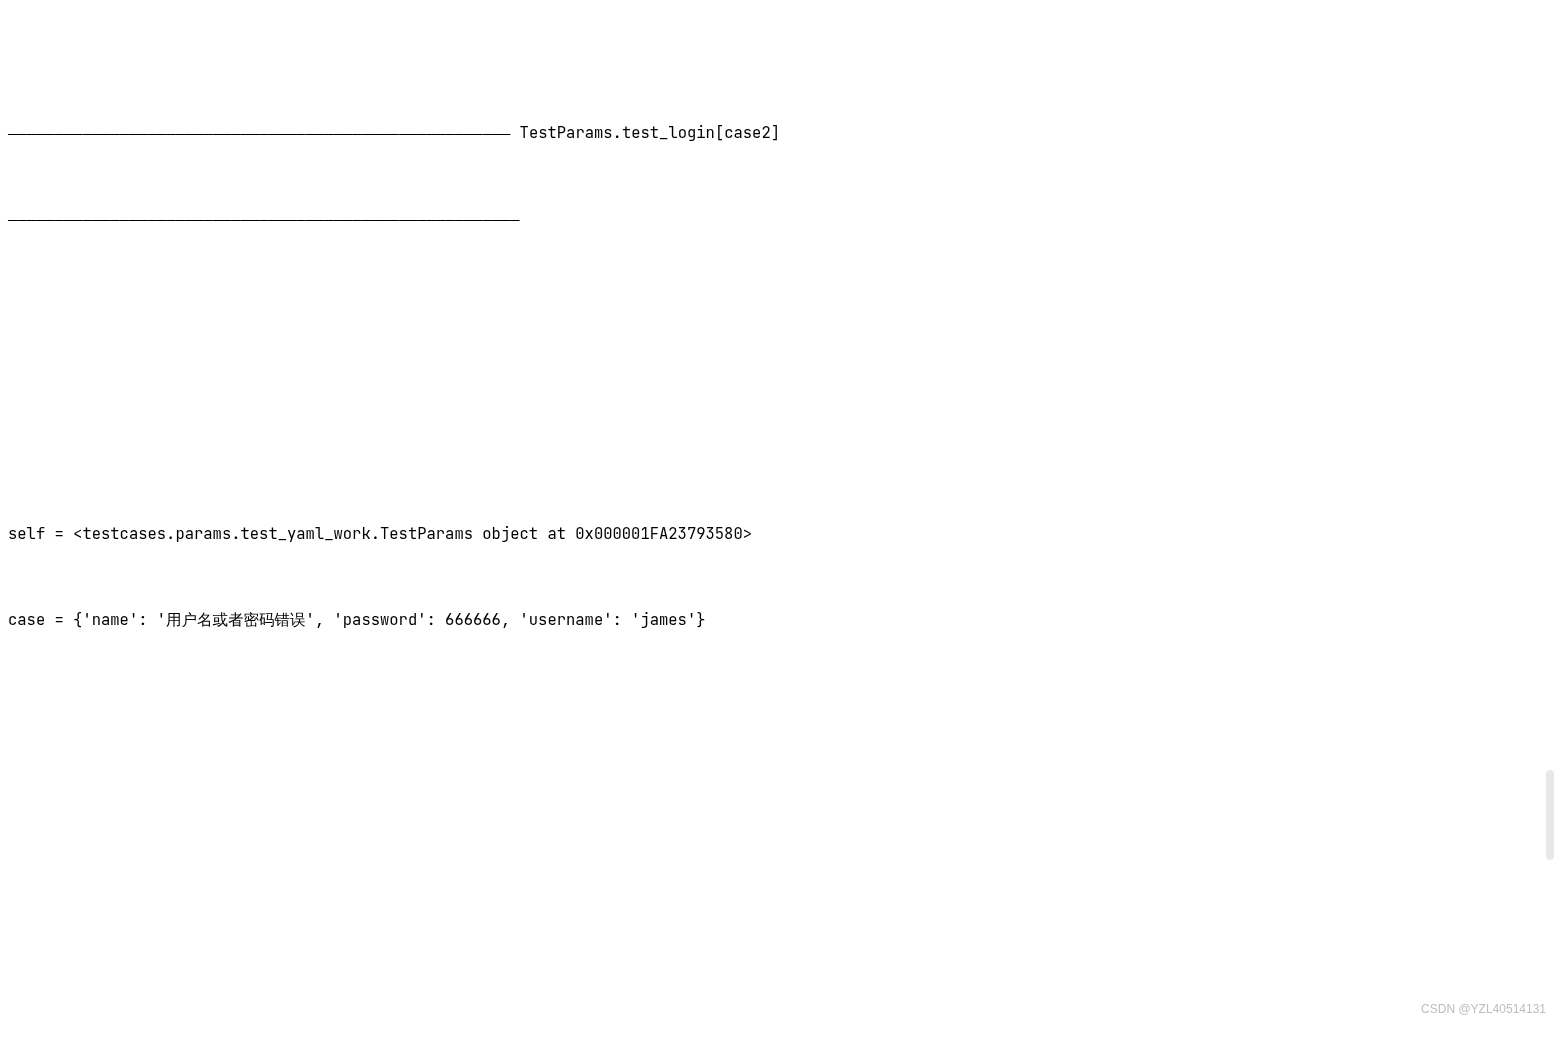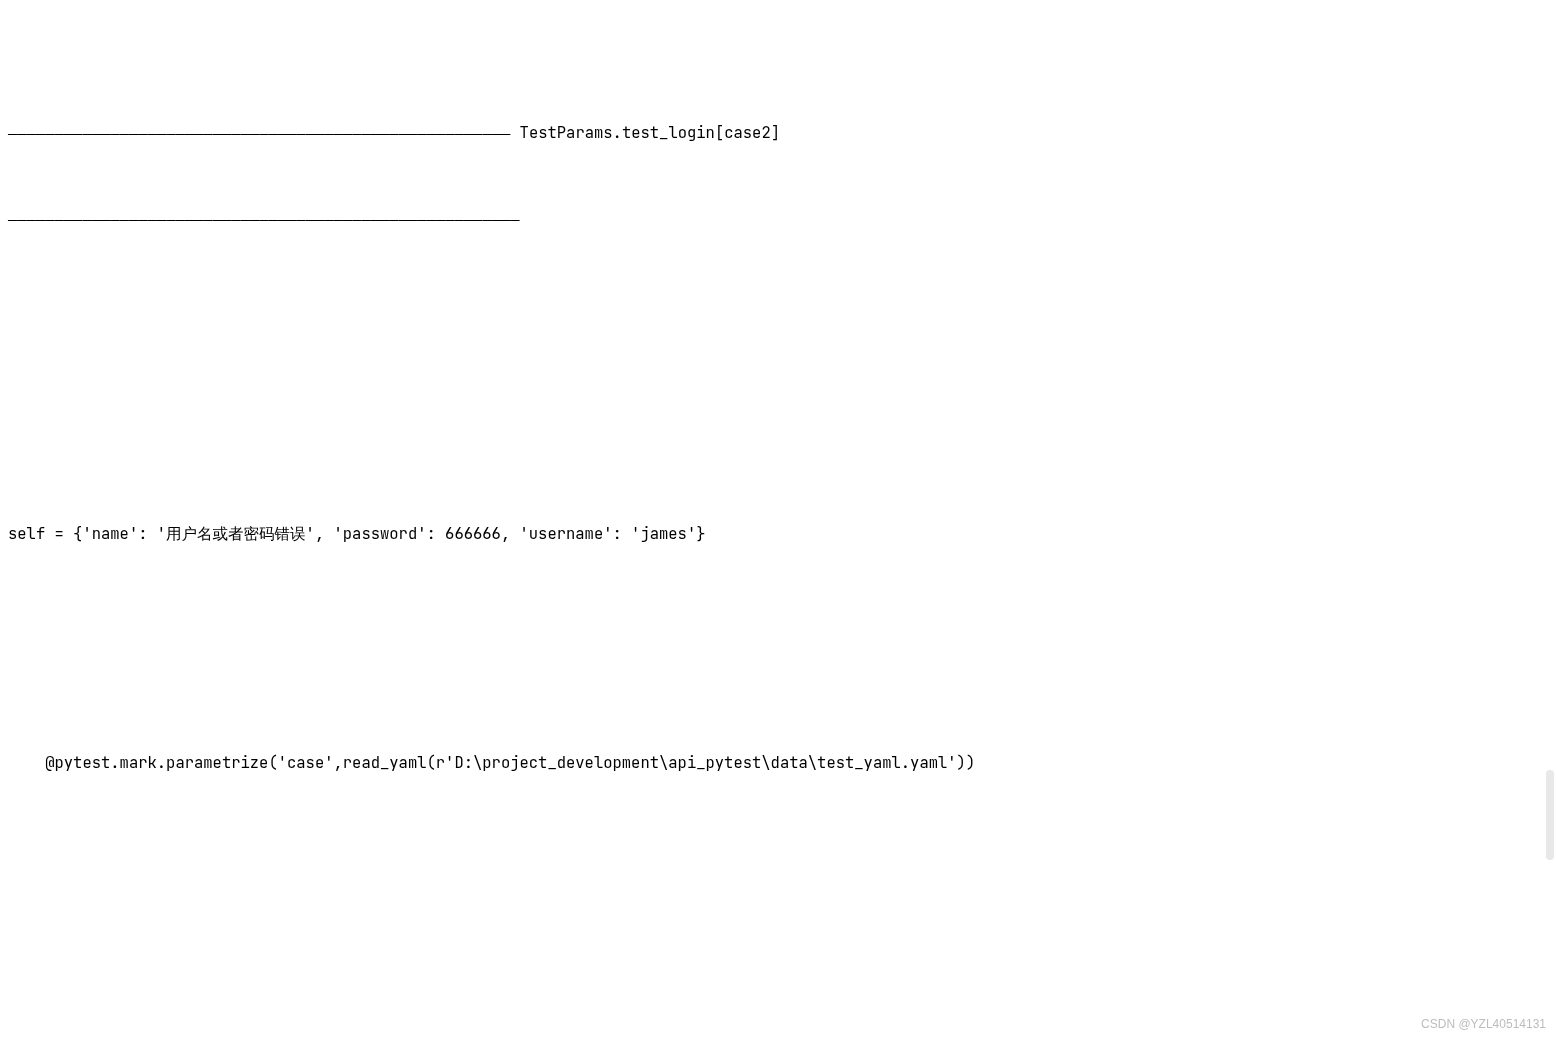"self =" div.line { html: none -> <div>self = &lt;testcases.params.test_yaml_work.TestParams object at 0x000001FA23793580&gt;</div> }
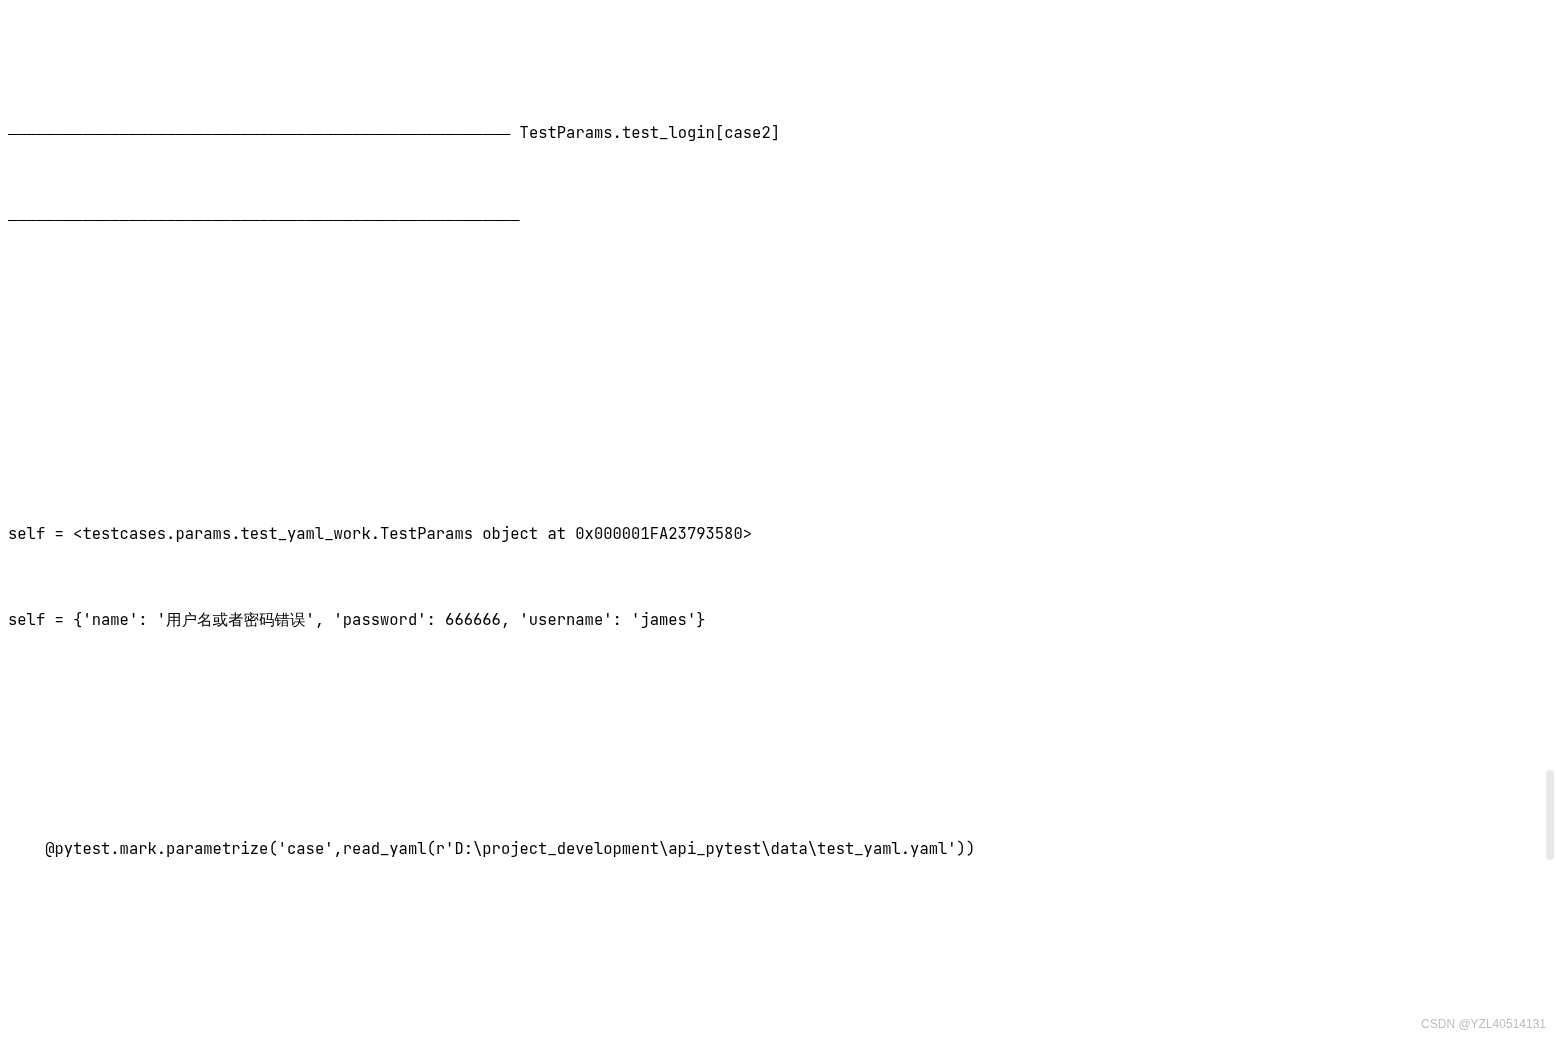"self = {'name': '用户名或者密码错误', 'password':" div.line { text: self -> case }
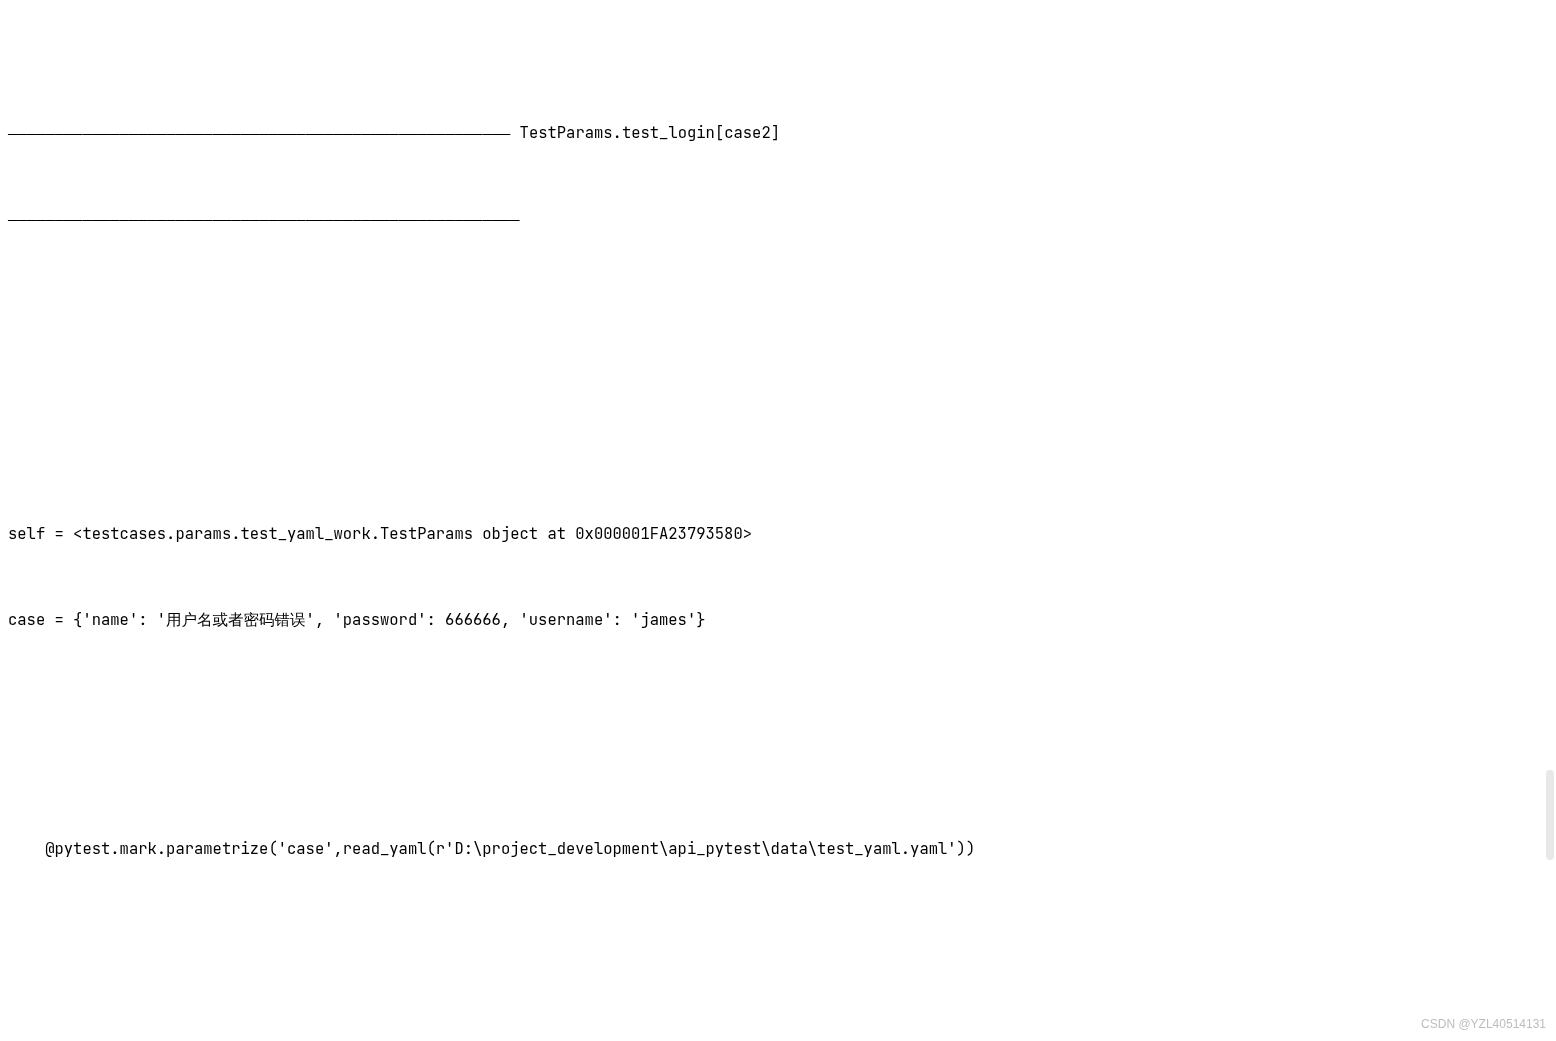"@pytest.mark.parametrize('case',read_yam" div.line { html: <div> @pytest.mark.parametrize('case',read_yaml(r'D:\project_development\api_pytest\data\test_yaml.yaml'))</div> -> none }
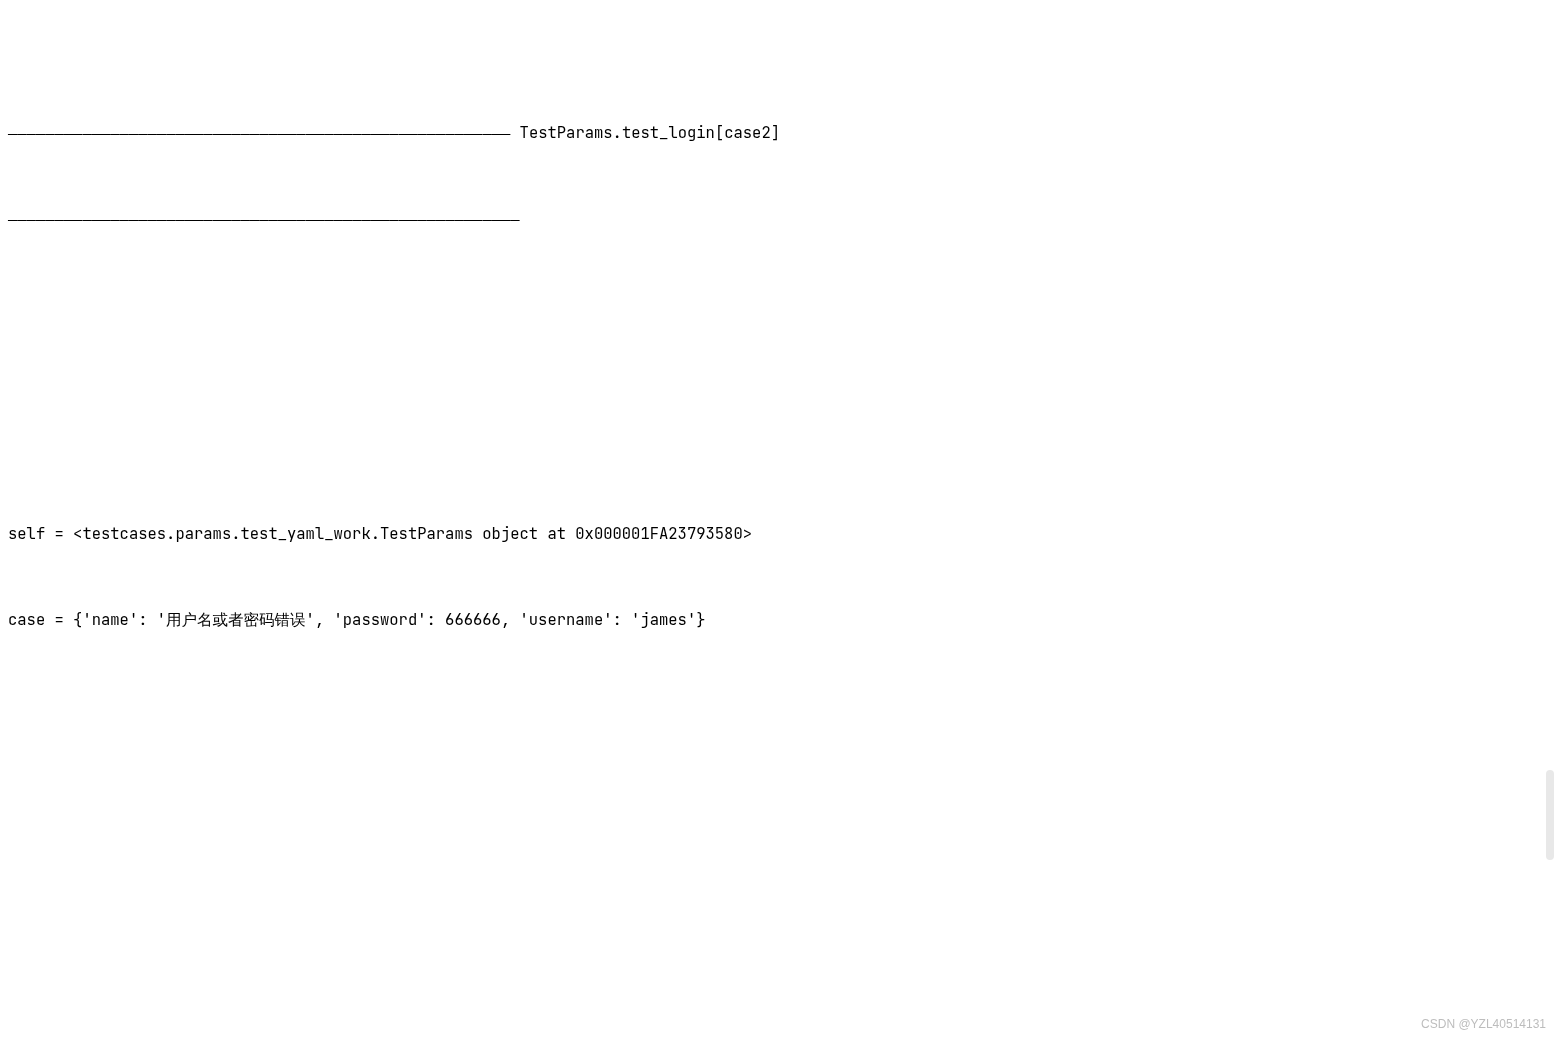"CSDN @YZL40514131" .watermark { bottom: 6px -> 21px }
